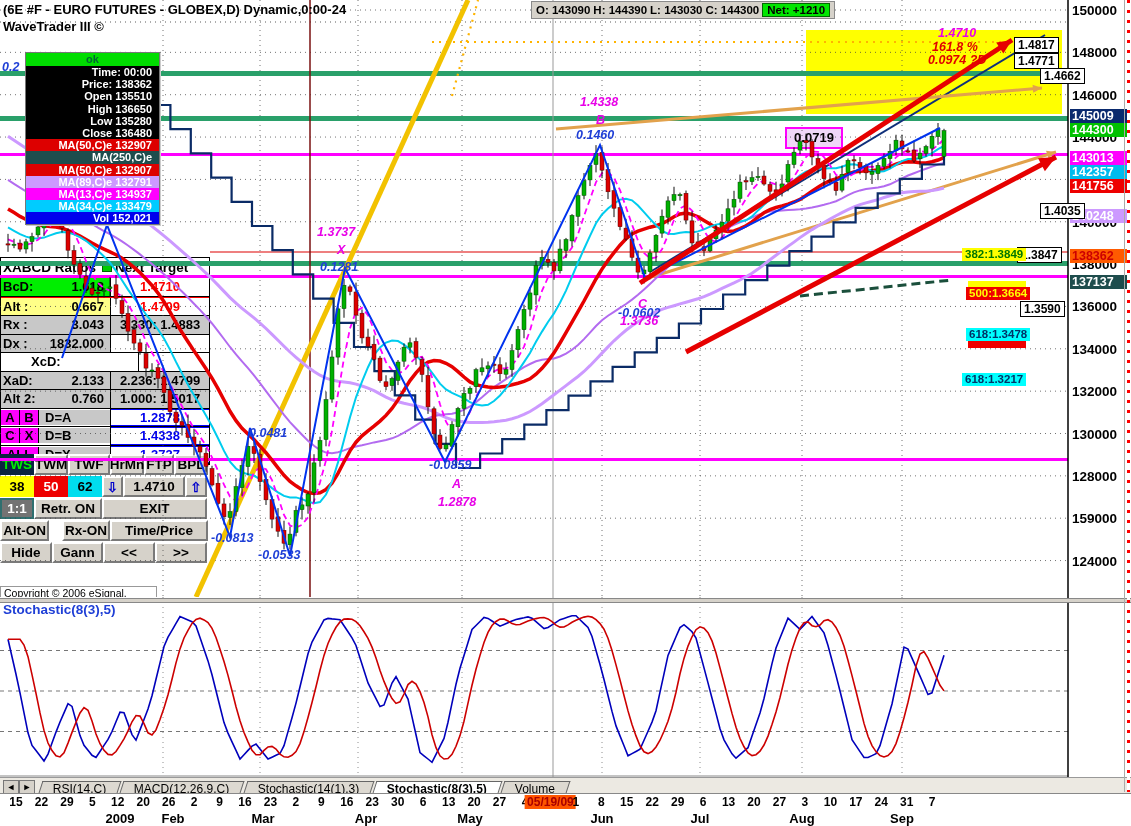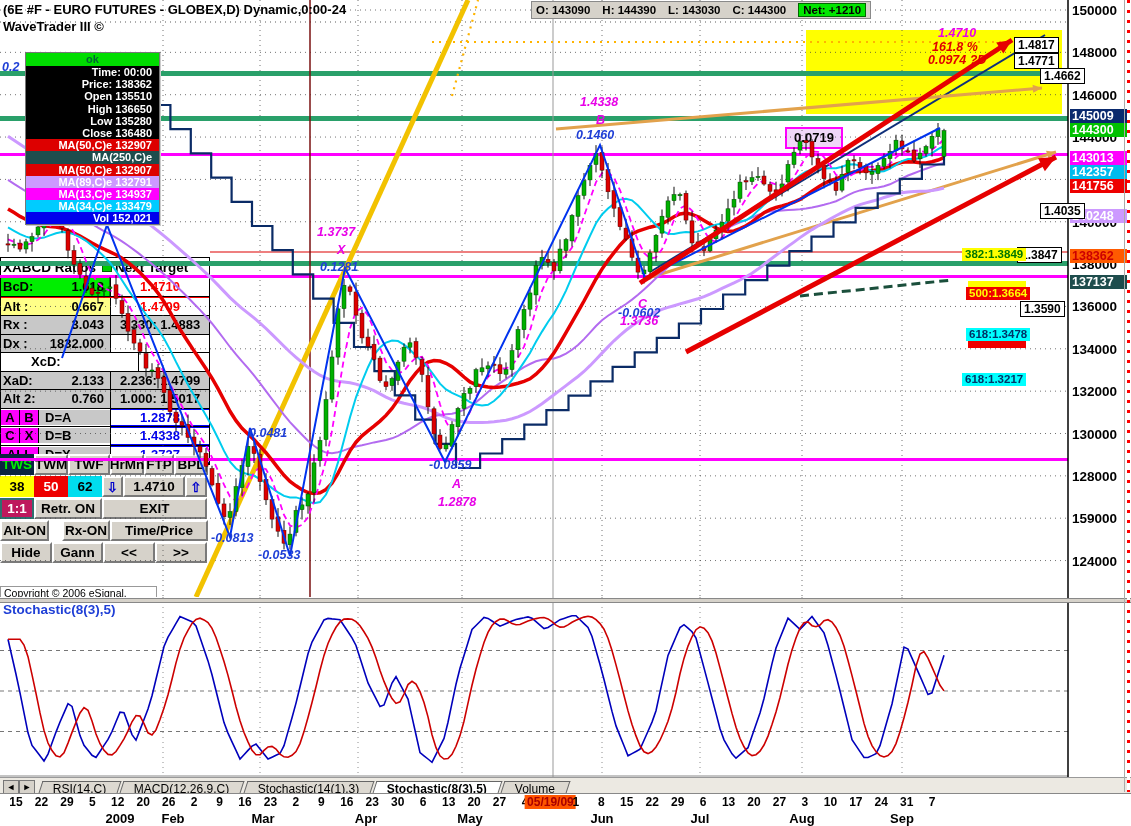"O: 143090" #quote-box { gap: 12px -> 3px }
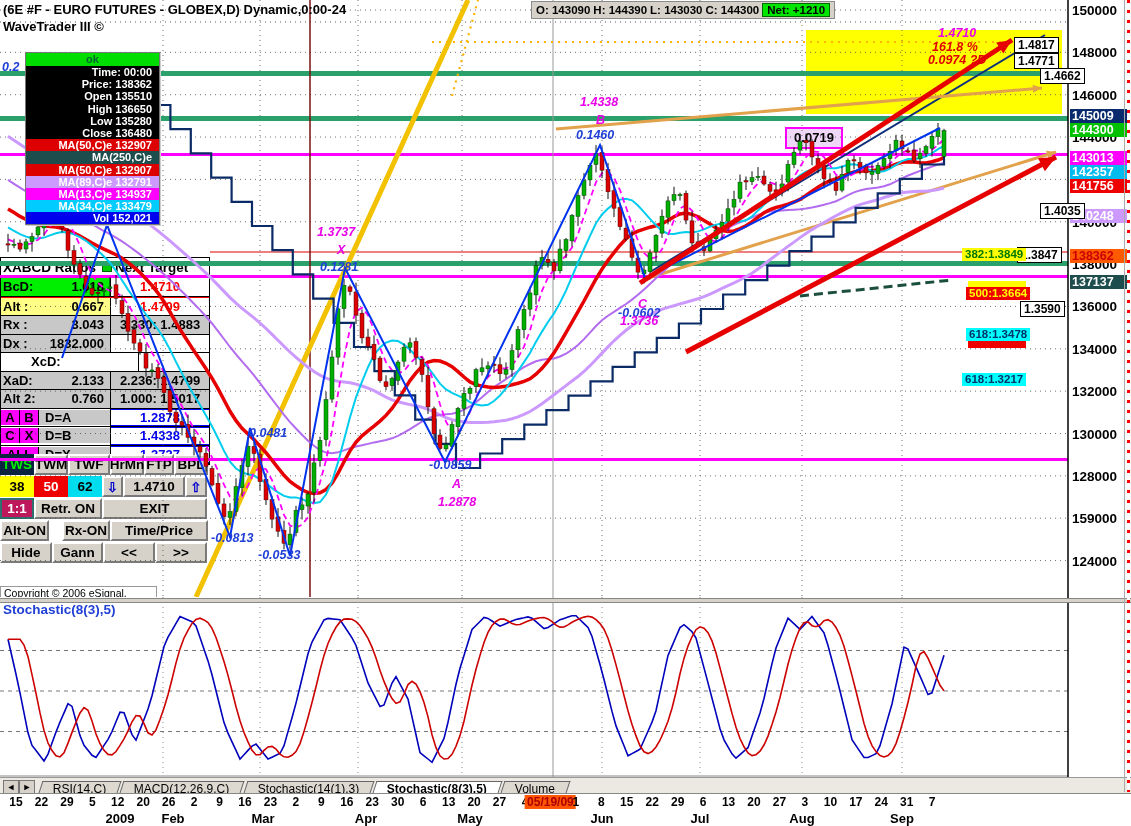"1:1" div.btn { background: #be185d -> #737373 }
